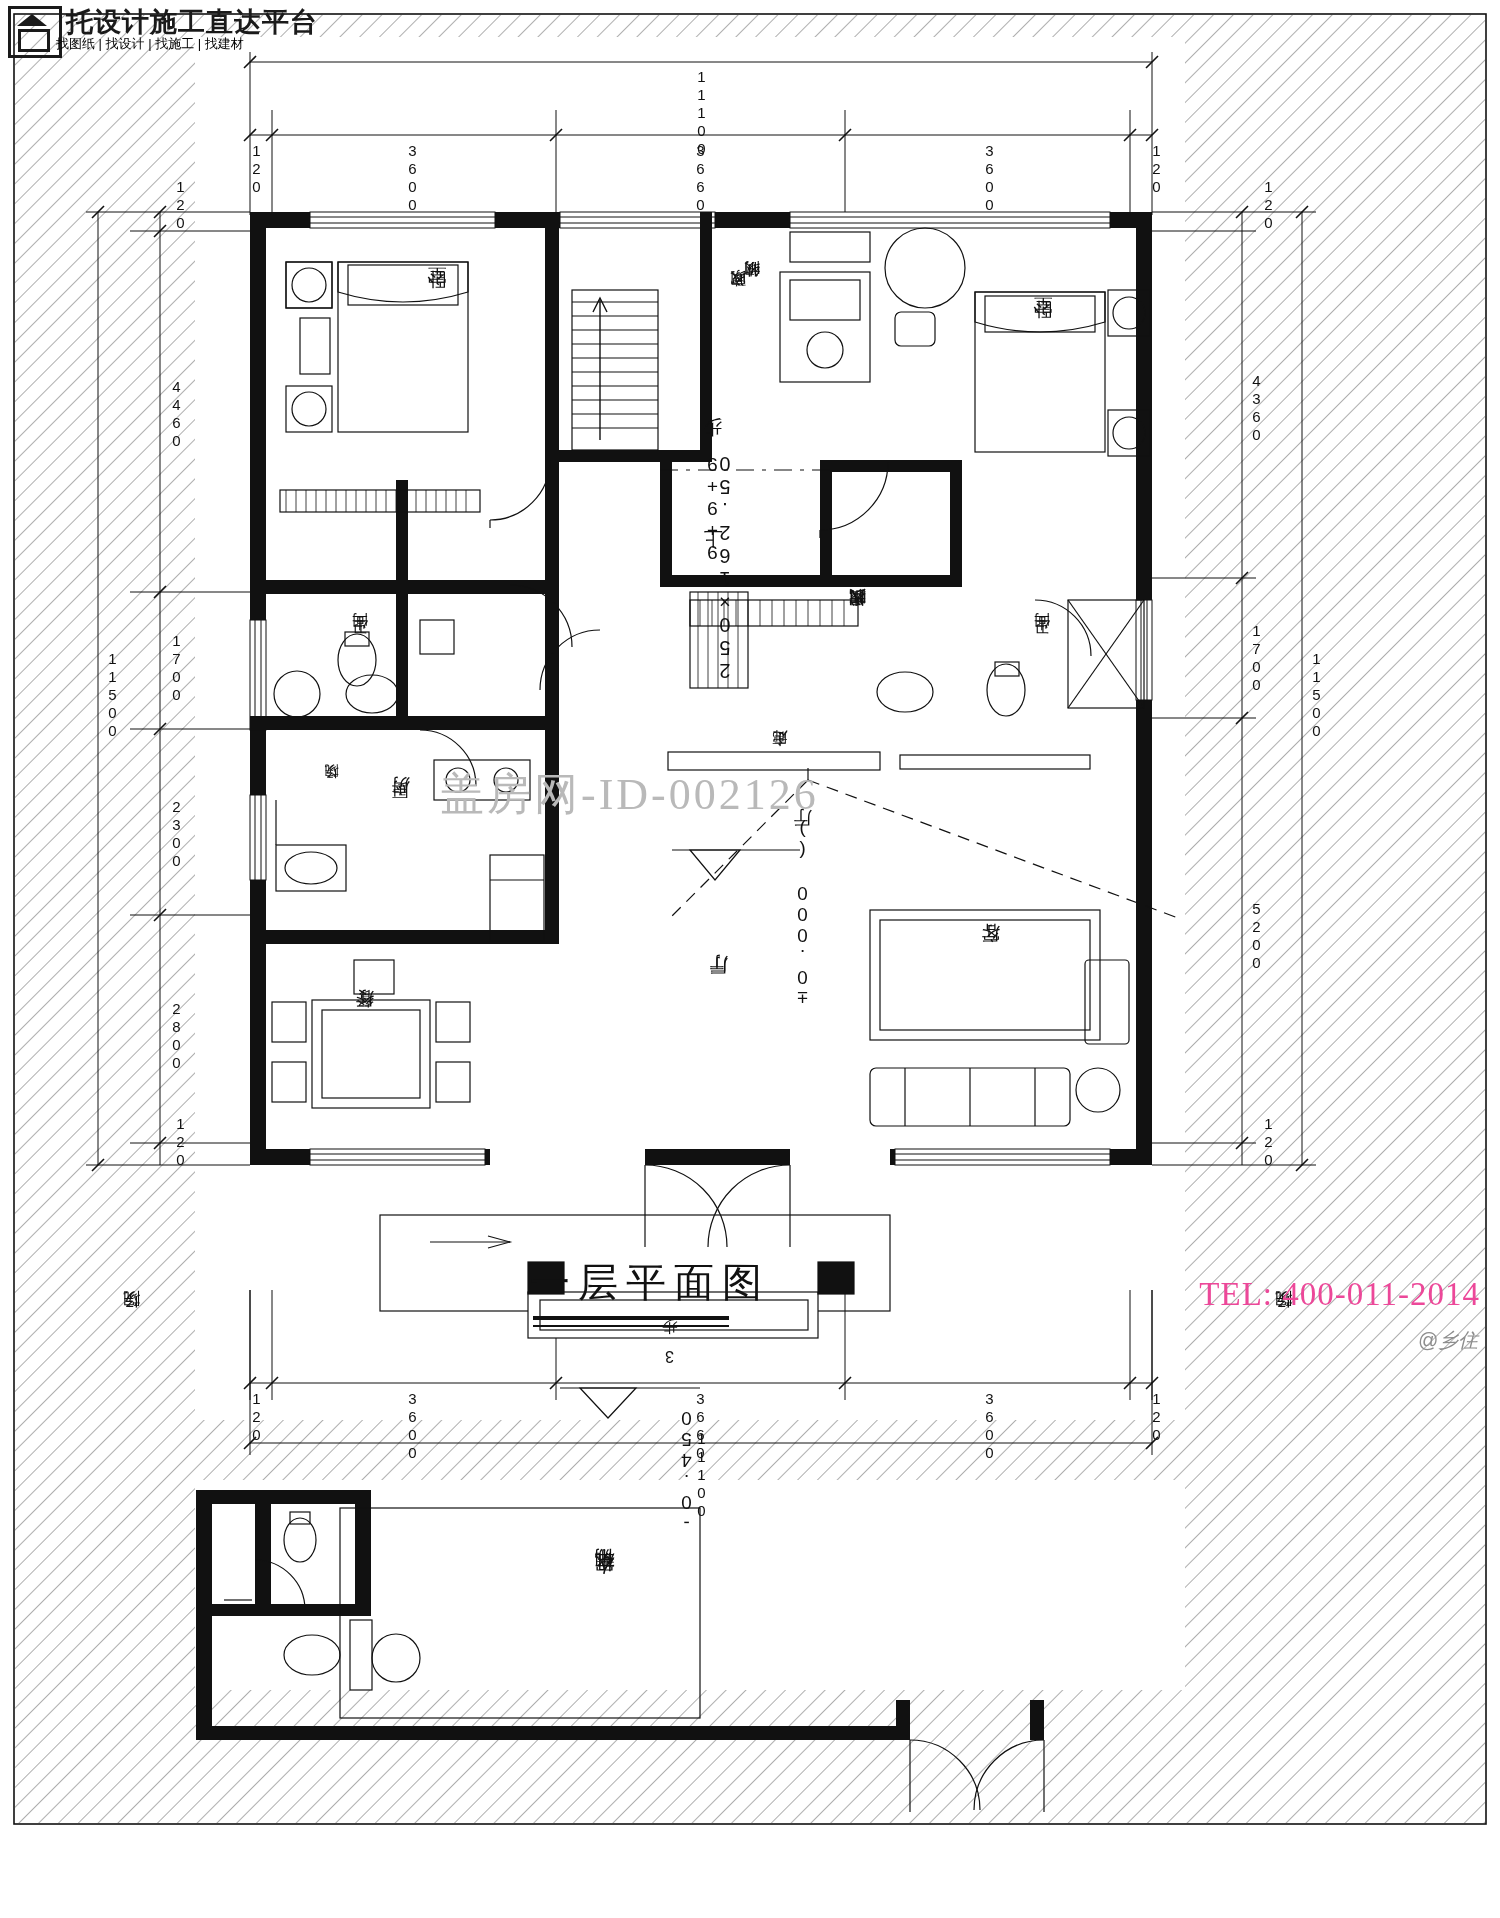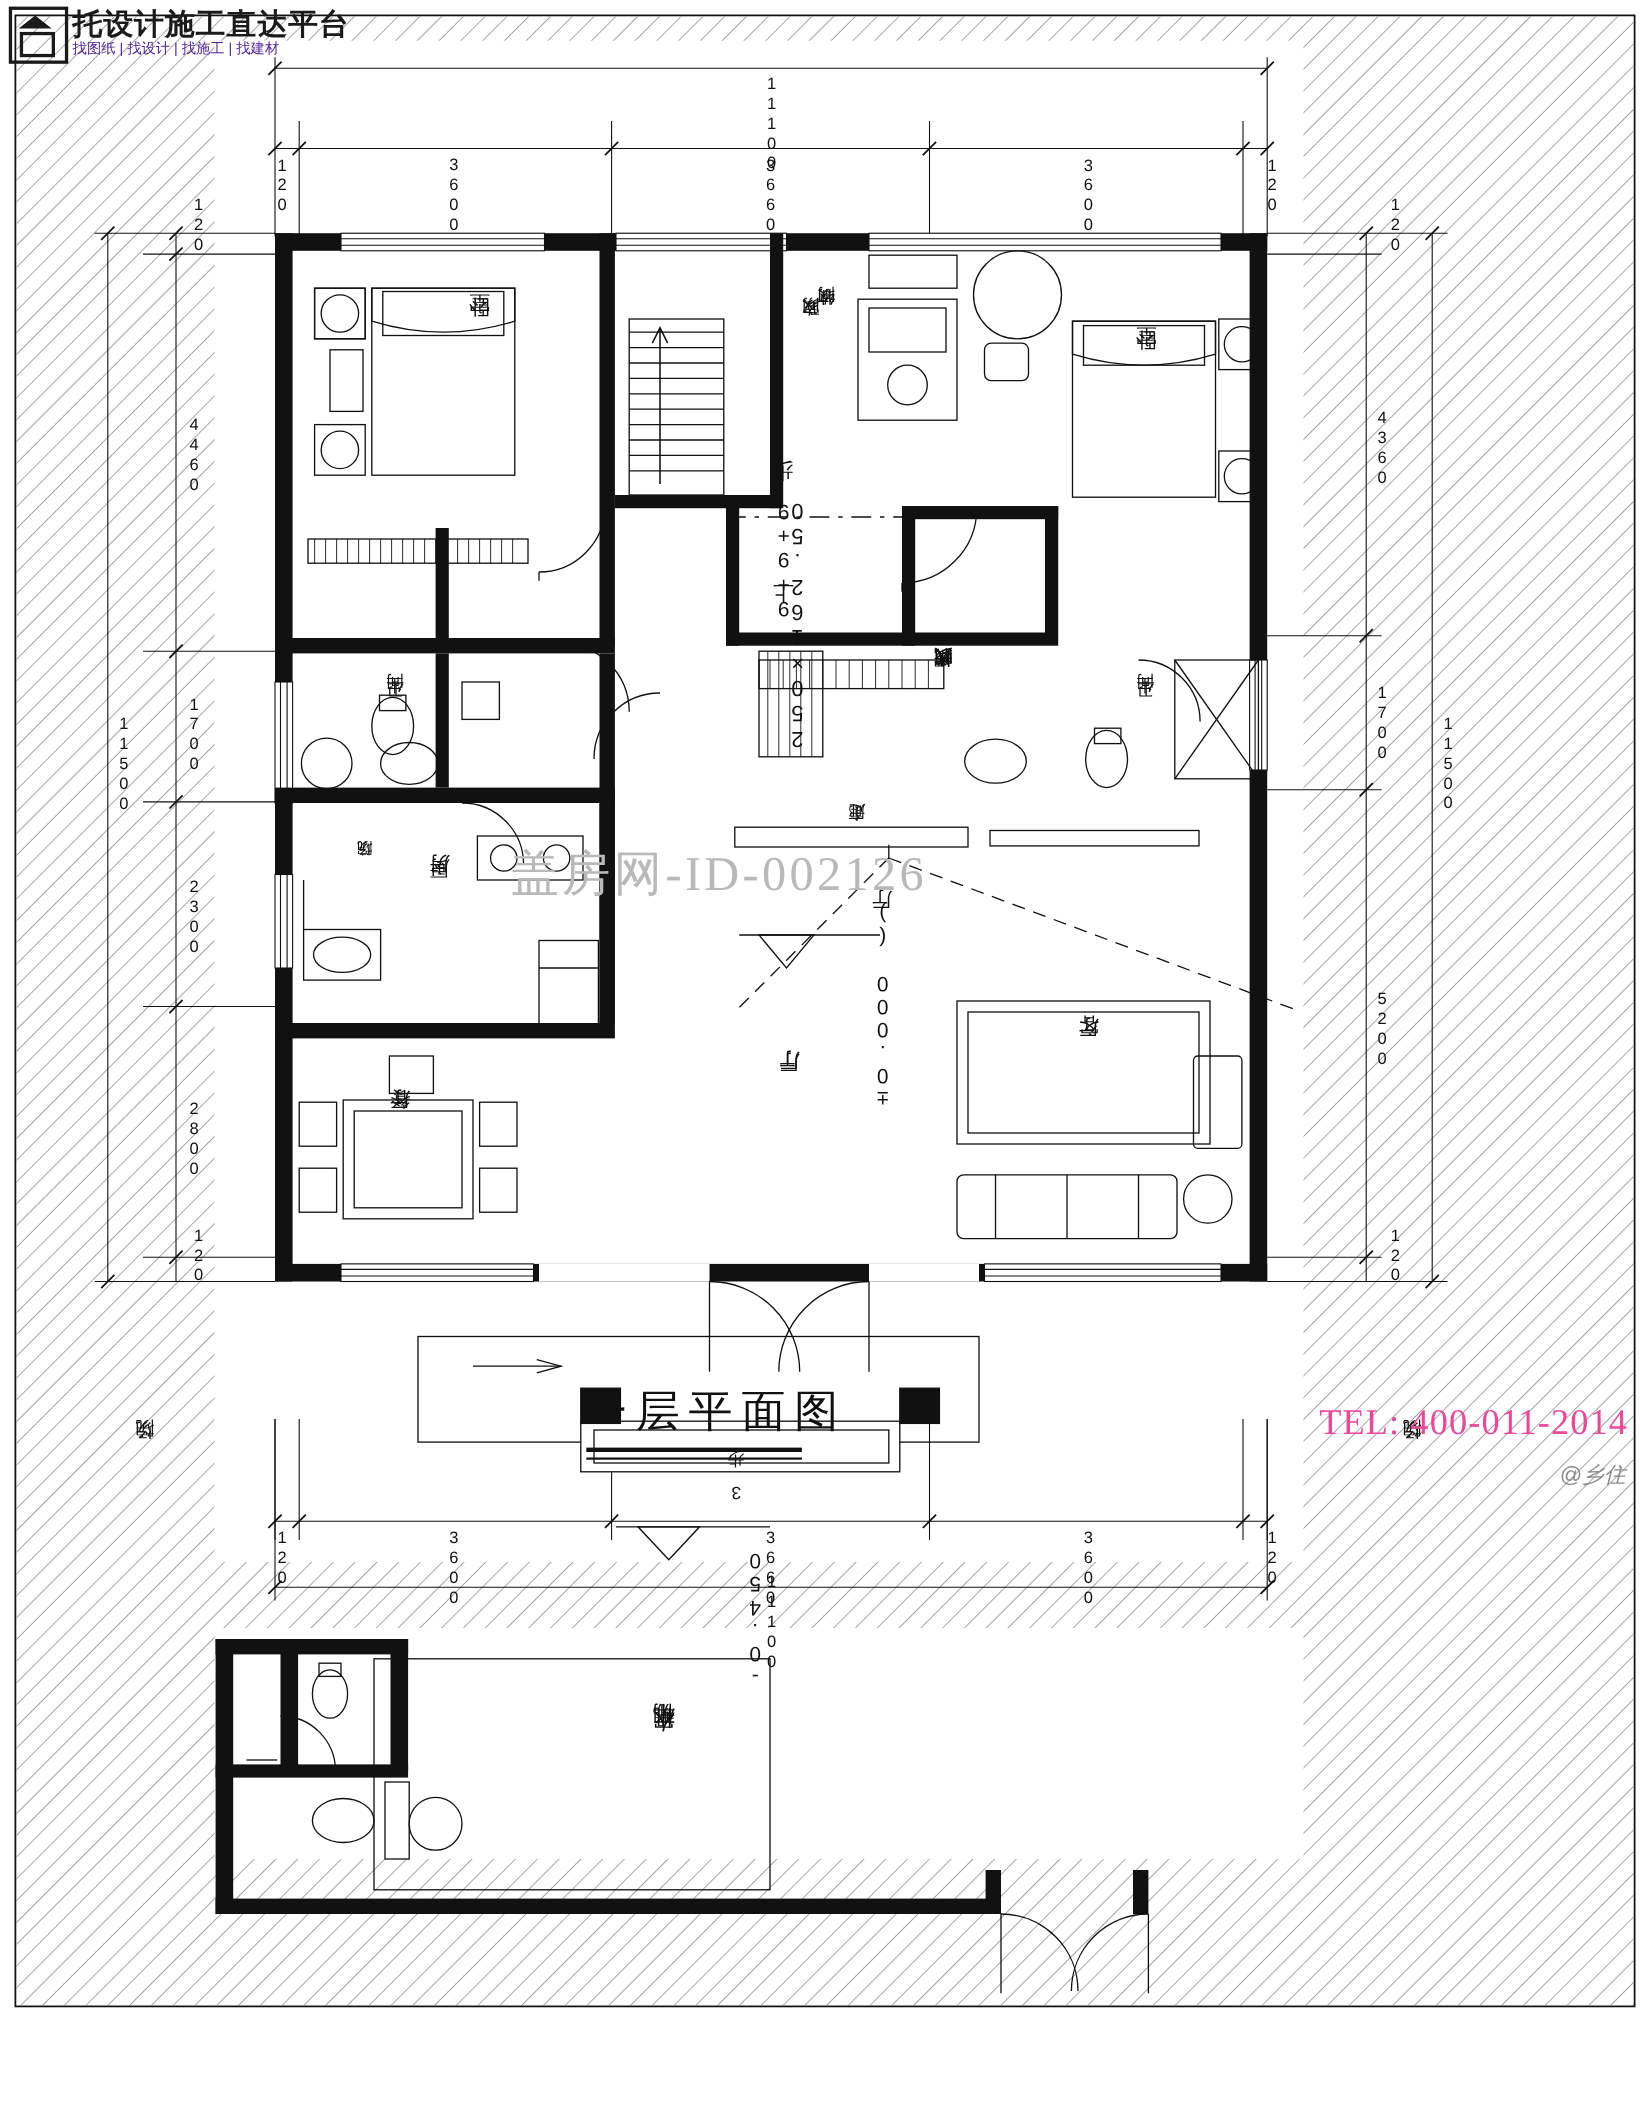"找图纸 | 找设计 | 找施工" .logo .t2 { color: #4c1d95 -> #000000; left: 58px -> 48px }
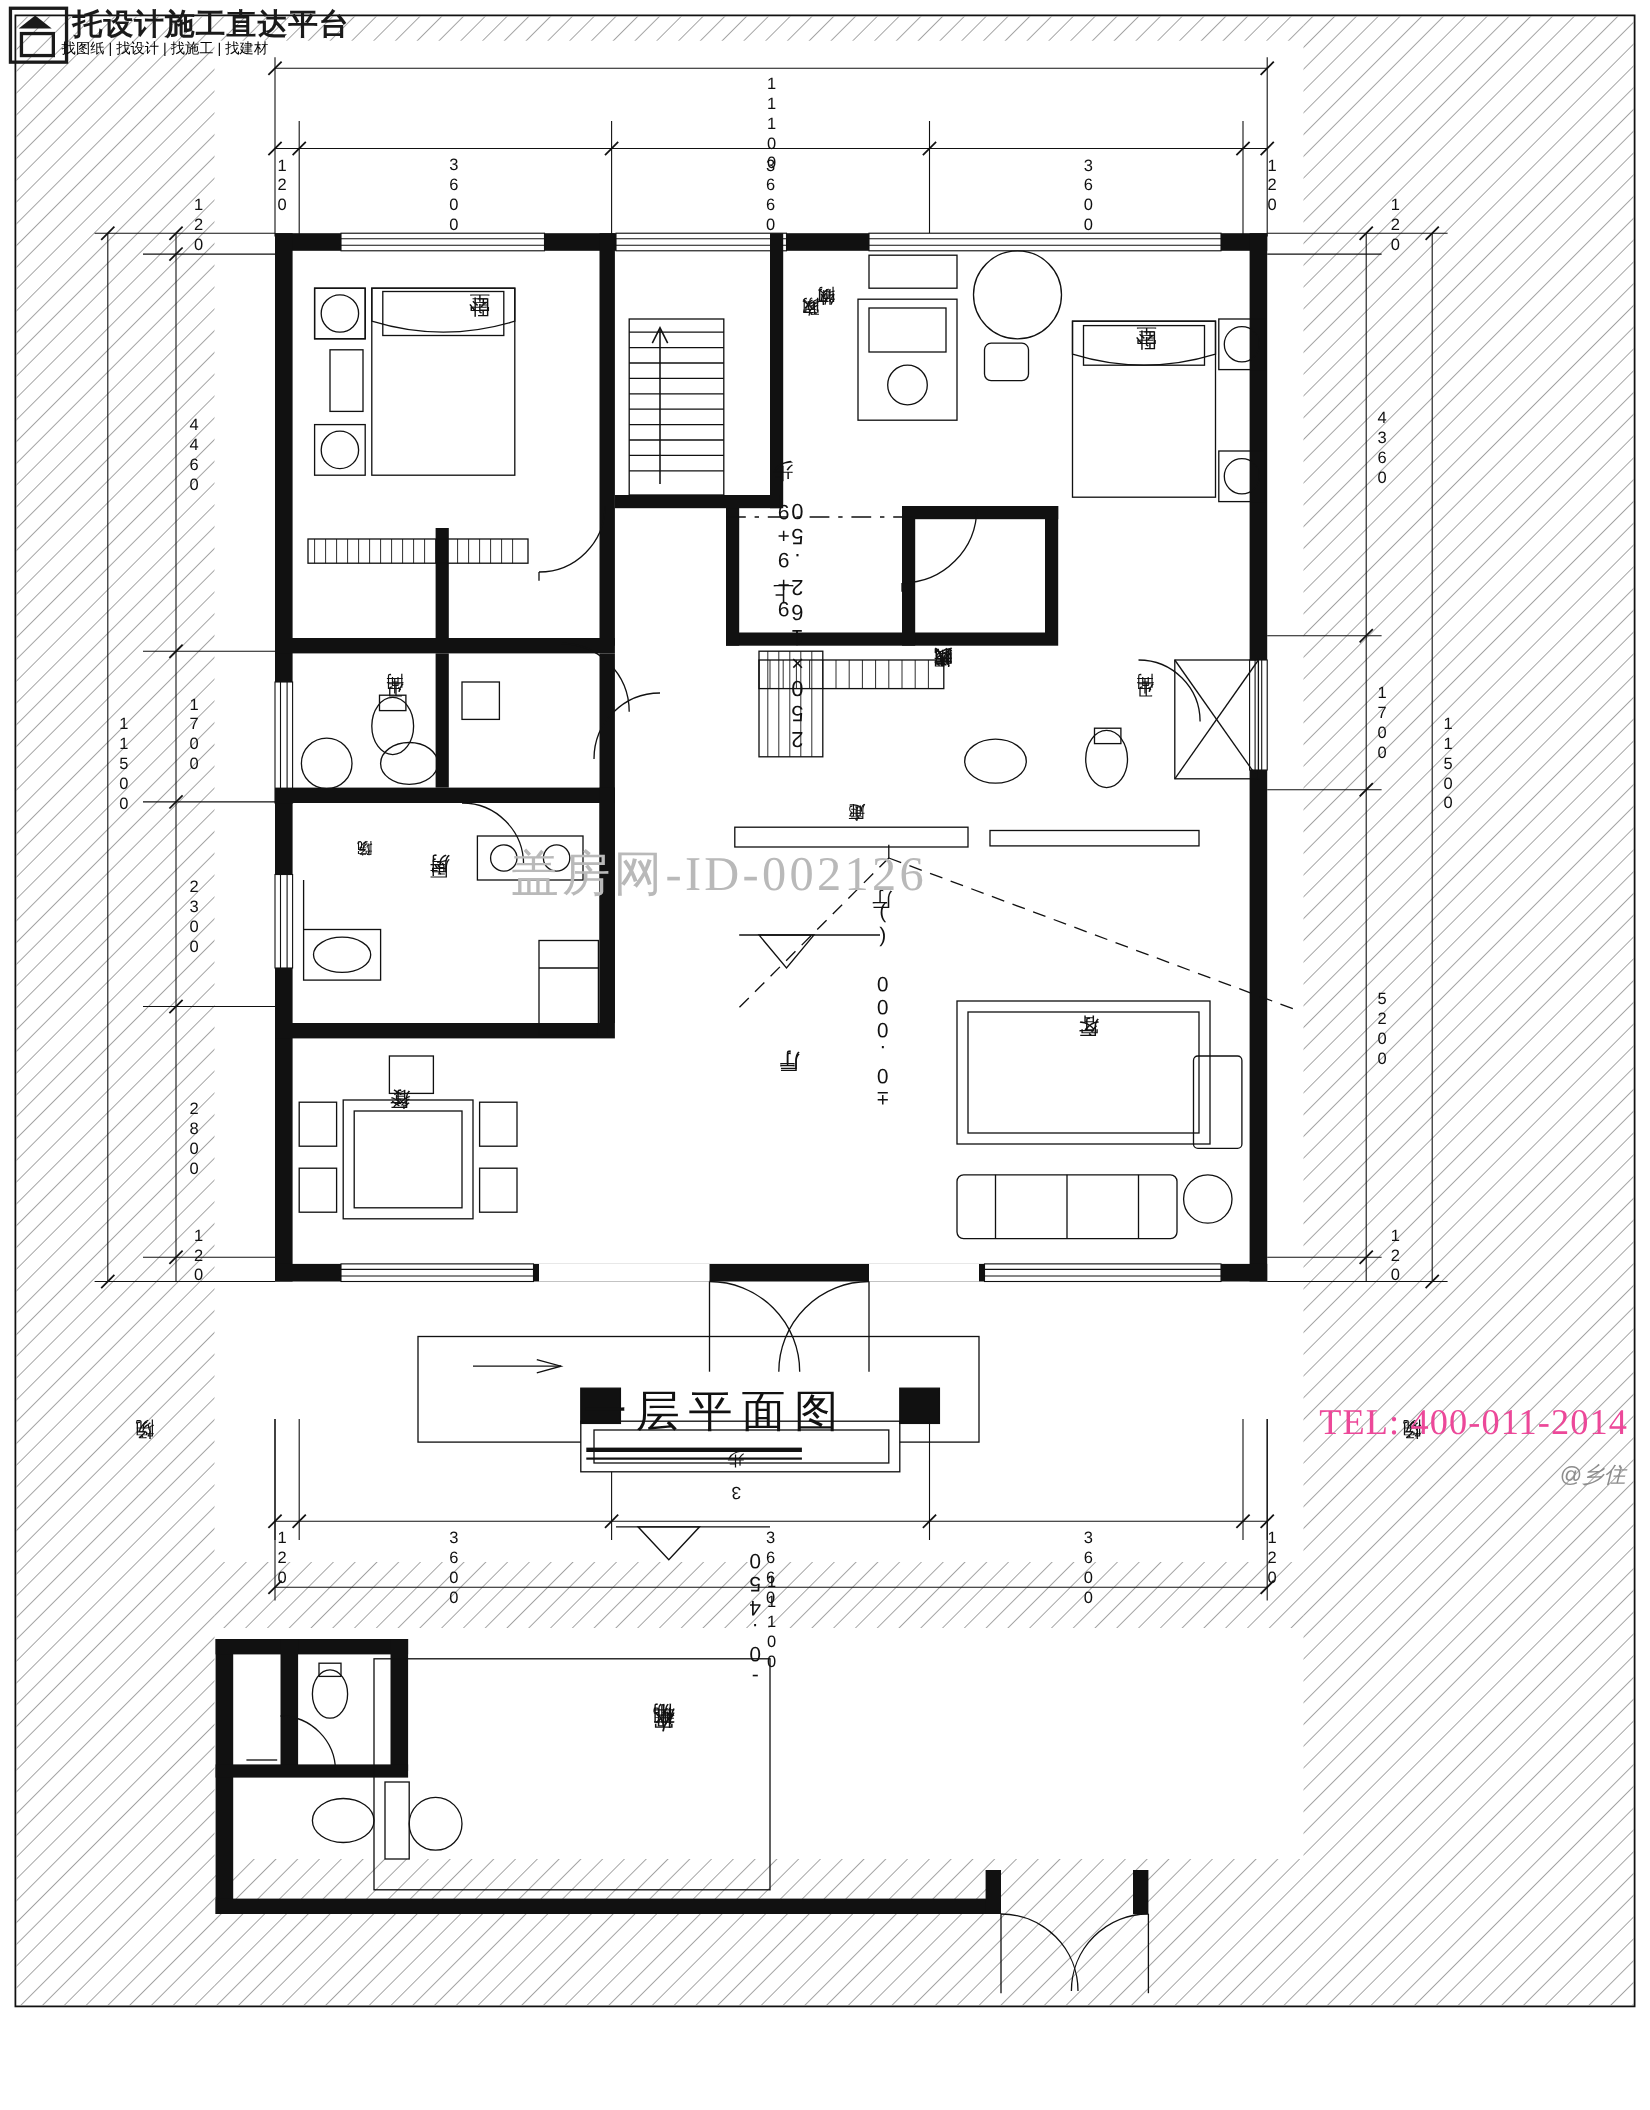"盖房网-ID-002126" .watermark { margin-left: 24px -> none }
